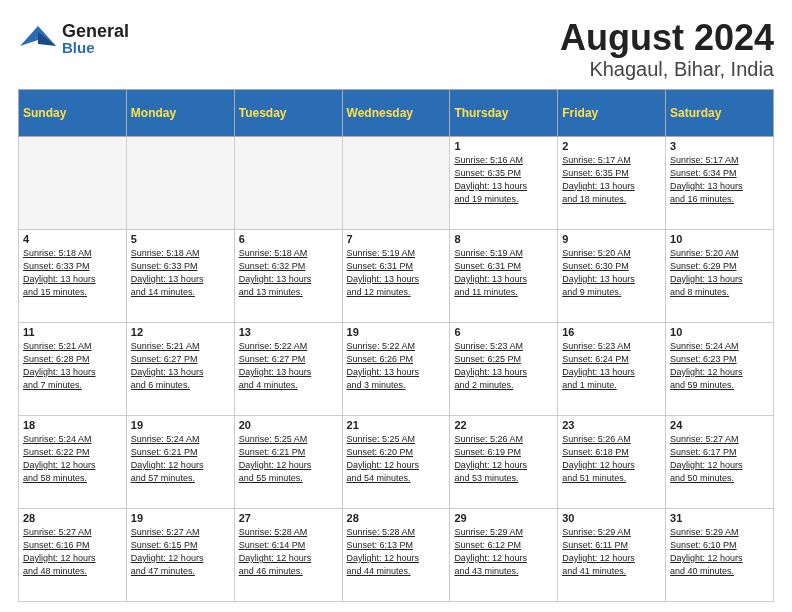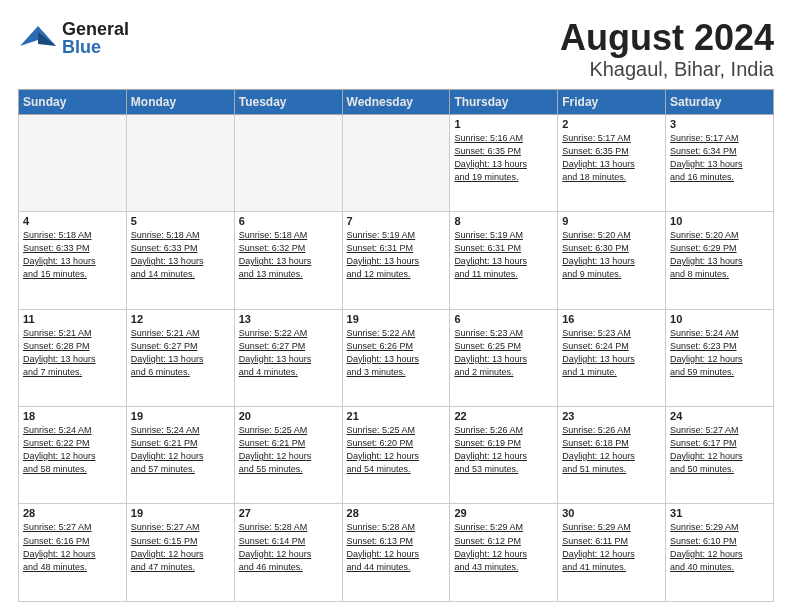"Blue" .logo-blue-text { font-size: 18px -> 15px }
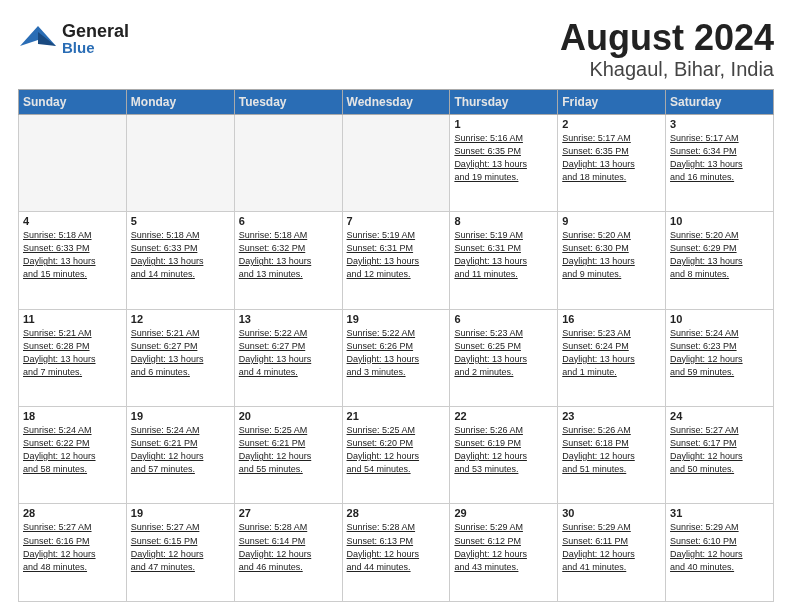"Sunday" .calendar th { color: #e5e5e5 -> #fde047; padding: 5px 4px -> 16px 4px }
